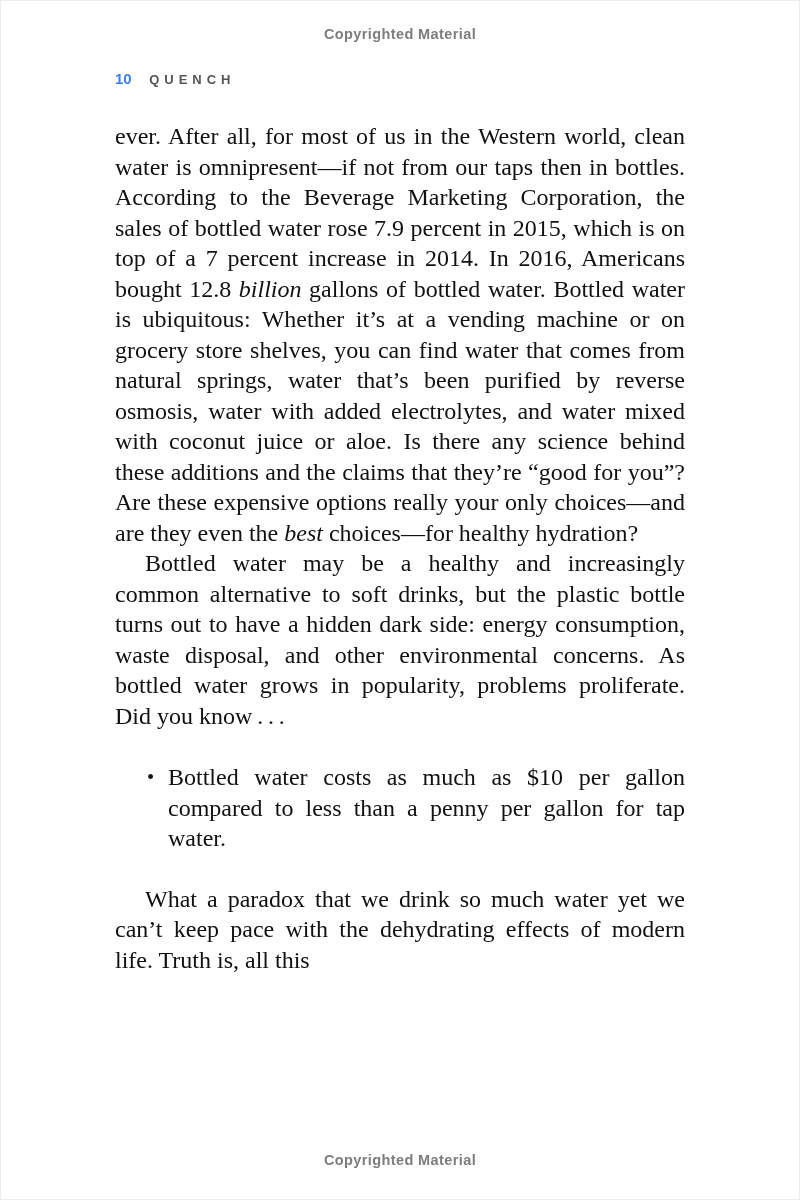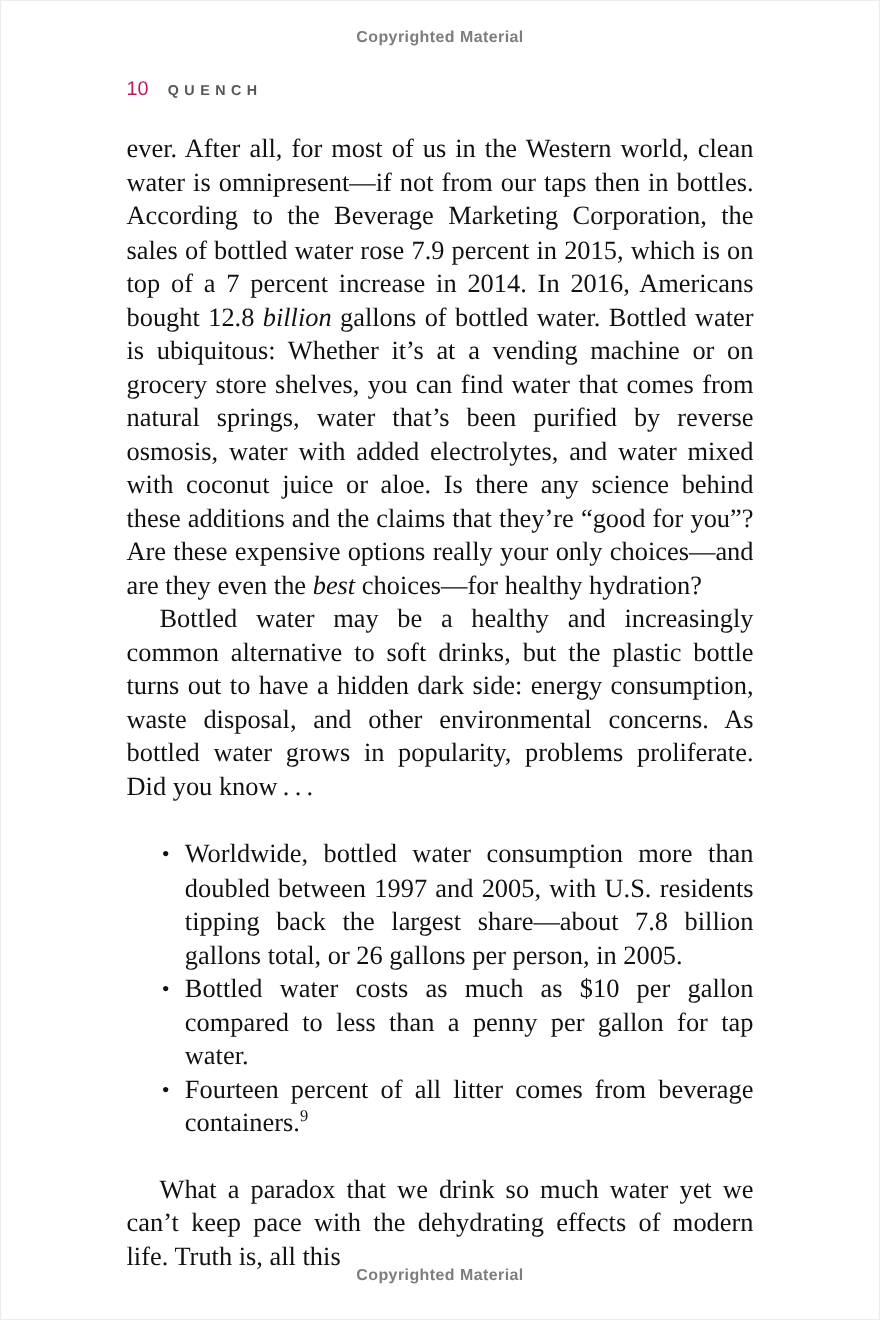"10" .pagenum { color: #be185d -> #3b82f6; font-size: 18px -> 15px; font-weight: normal -> bold }
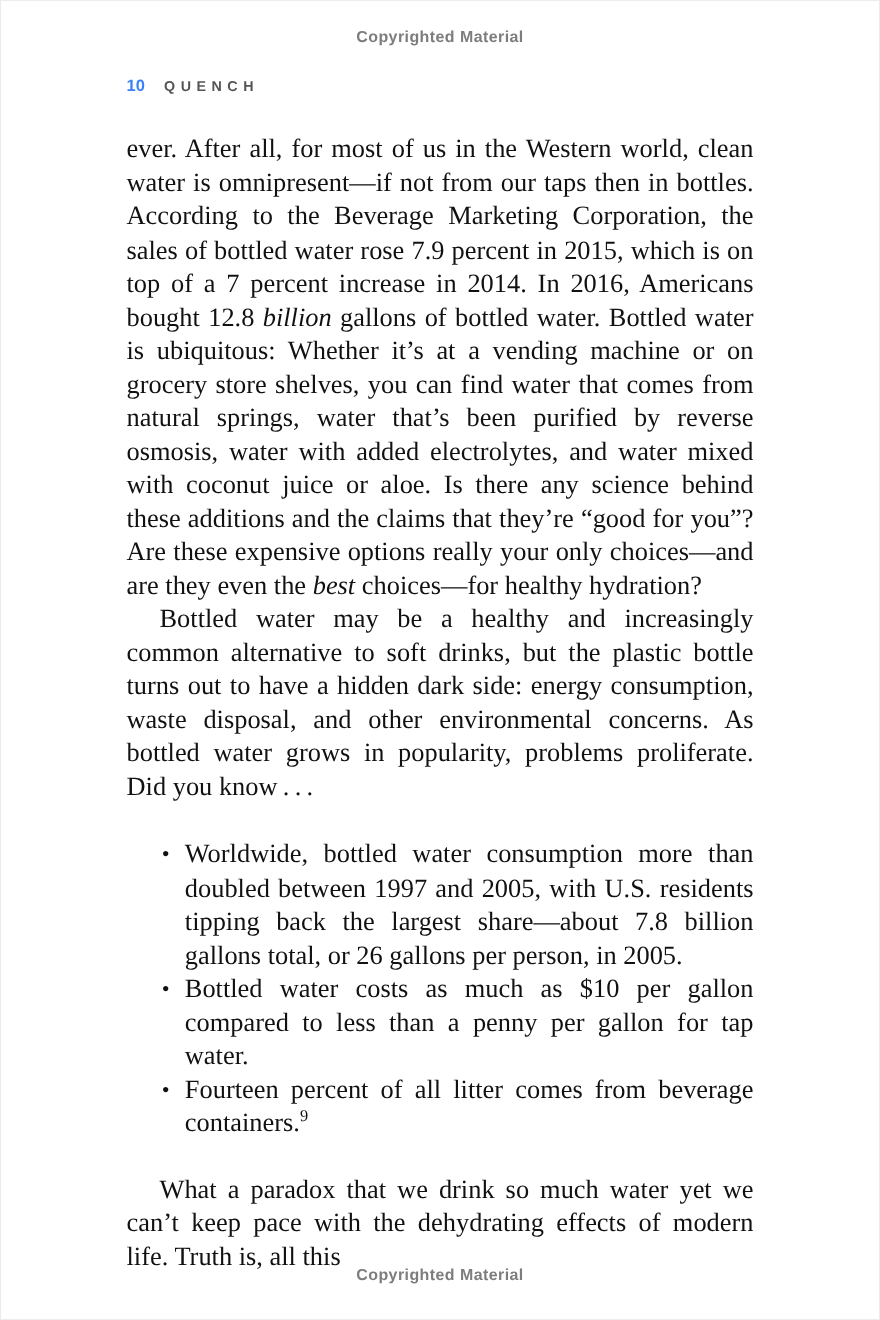"Worldwide, bottled water consumption" li.bullet { html: <li><span>Worldwide, bottled water consumption more than doubled between 1997 and 2005, with U.S. residents tipping back the largest share—about 7.8 billion gallons total, or 26 gallons per person, in 2005.</span></li> -> none }
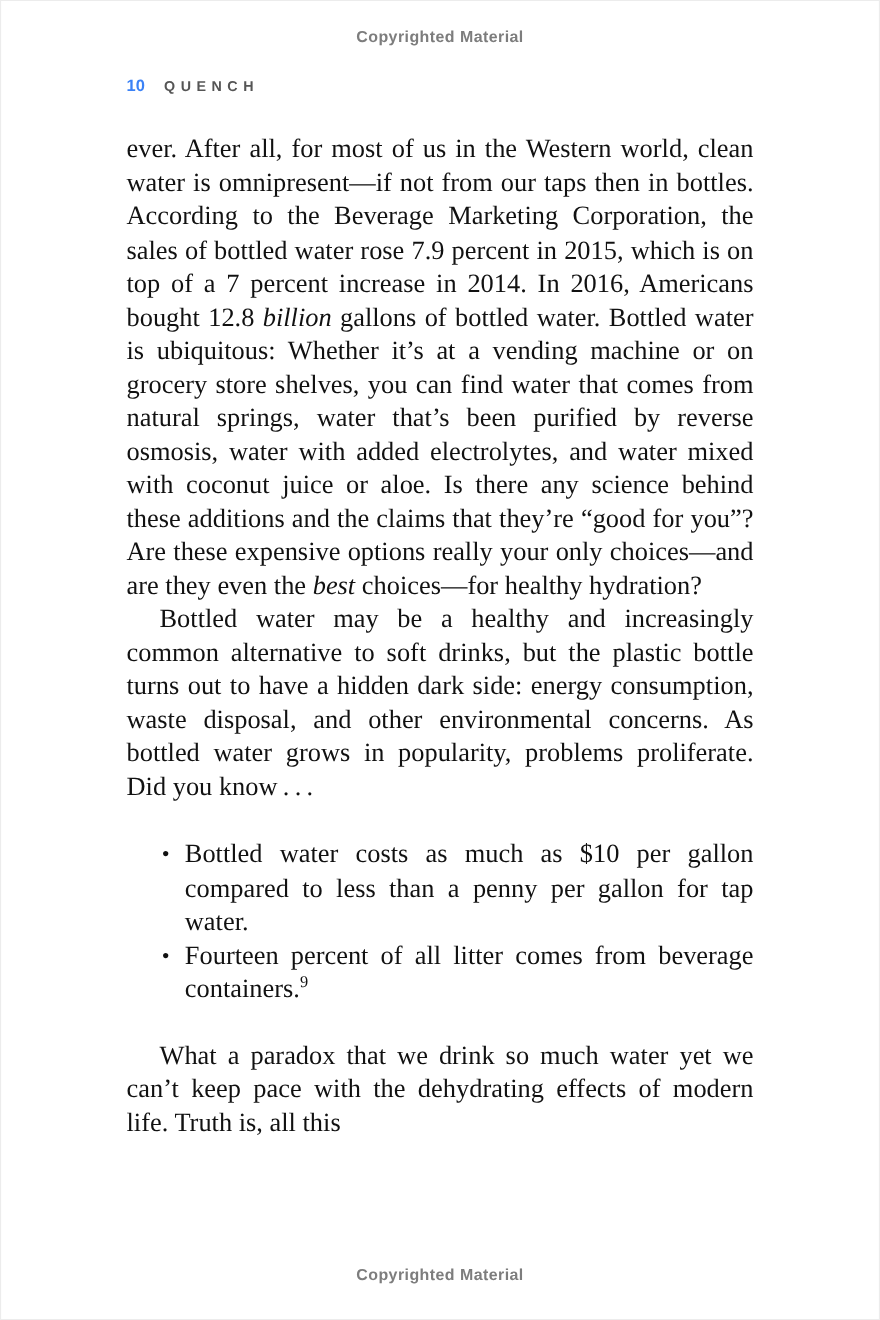"Fourteen percent of all litter" li.bullet { html: <li><span>Fourteen percent of all litter comes from beverage containers.</span><sup>9</sup></li> -> none }
